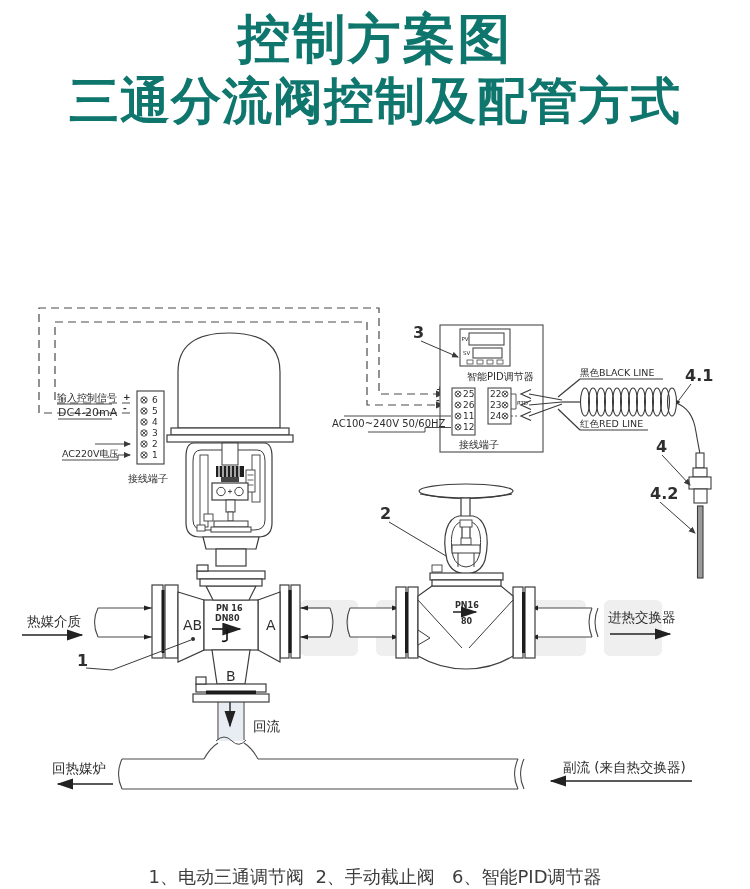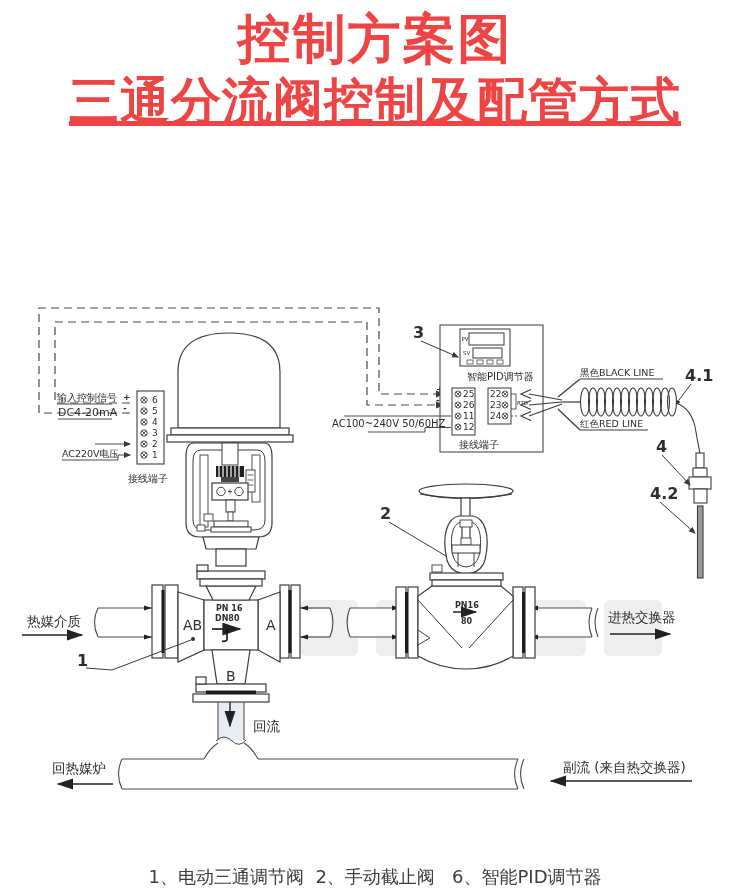"控制方案图" .titles { color: #ef4444 -> #0f766e }
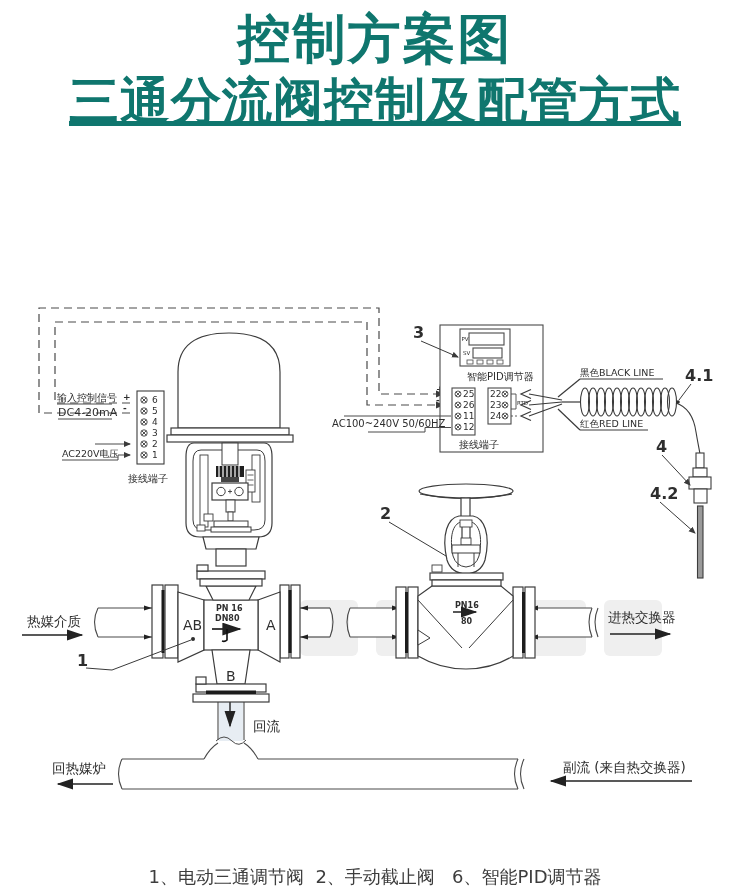"三通分流阀控制及配管方式" .title2 { text-decoration: underline -> none }
